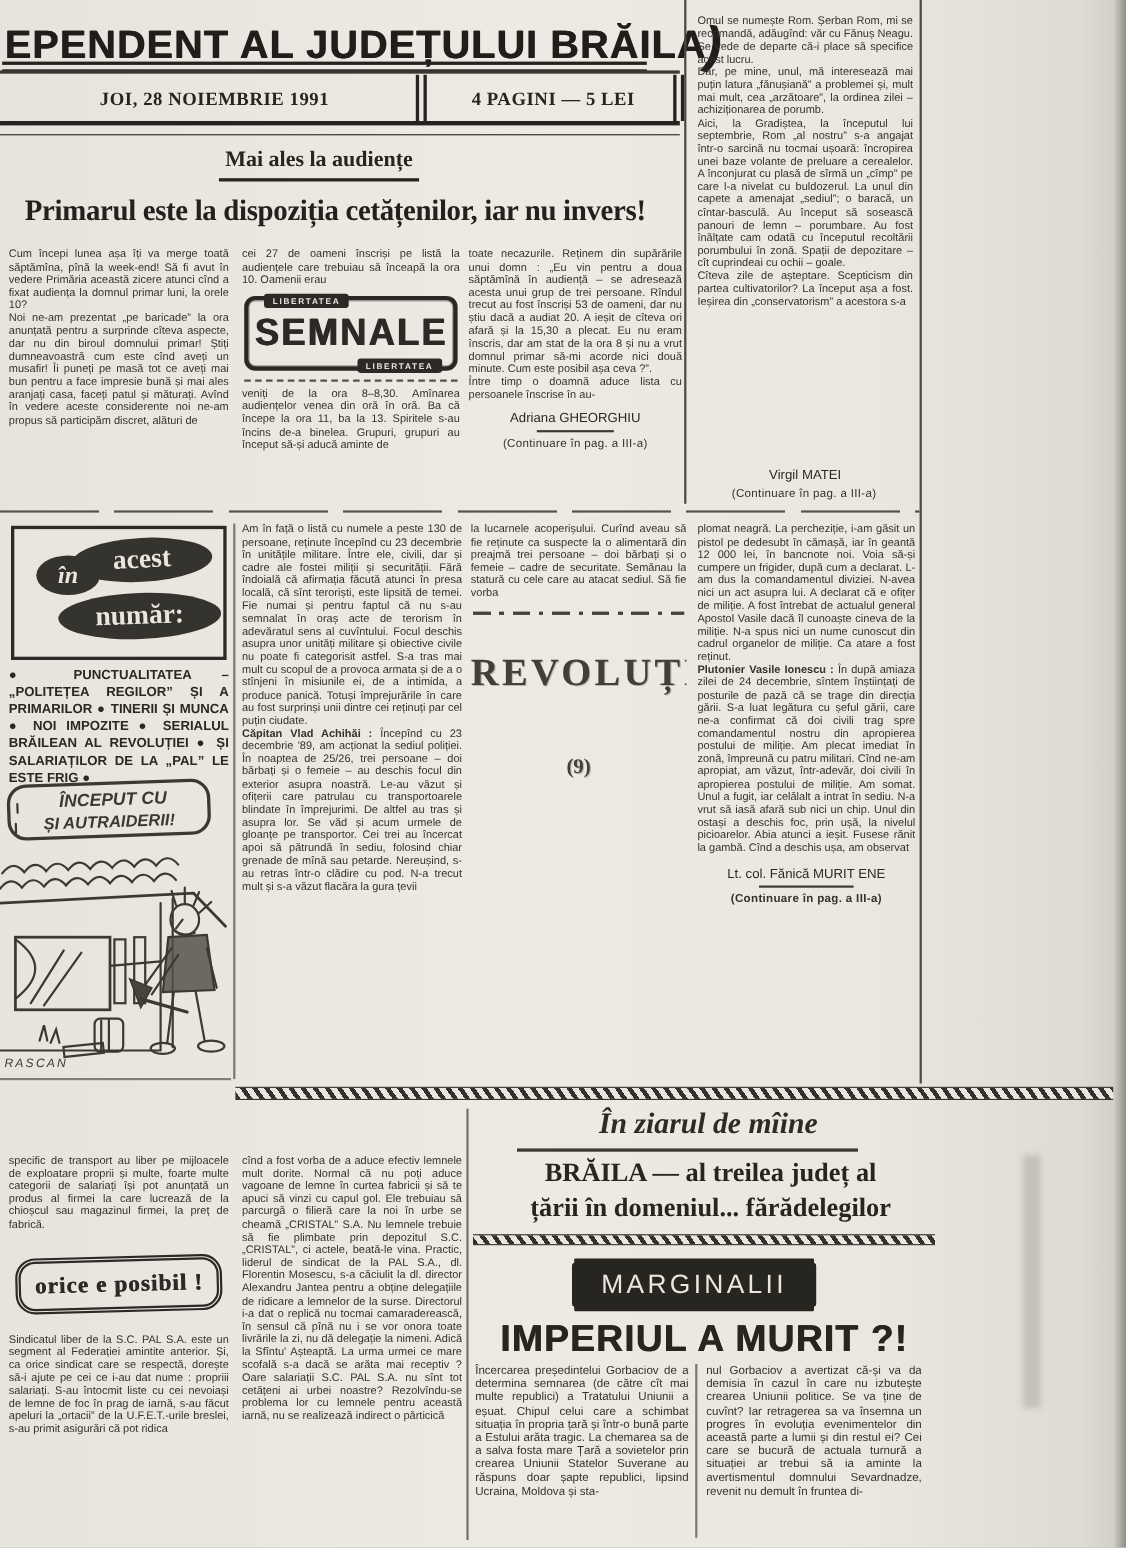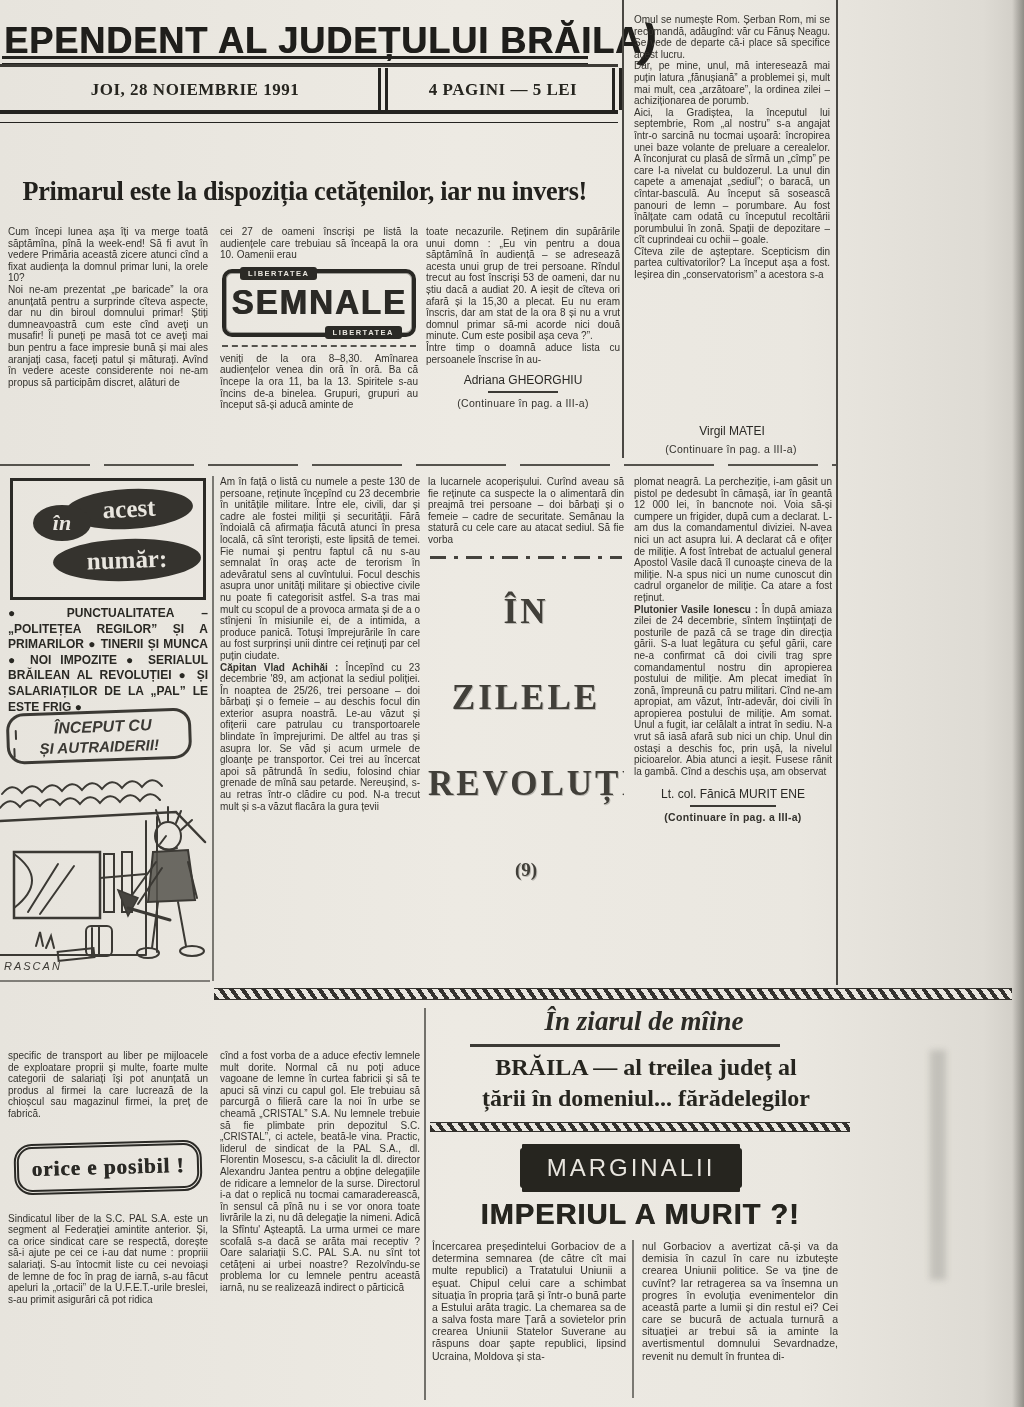"Mai ales la audiențe" div.abs { html: none -> <div><span>Mai ales la audiențe</span></div> }
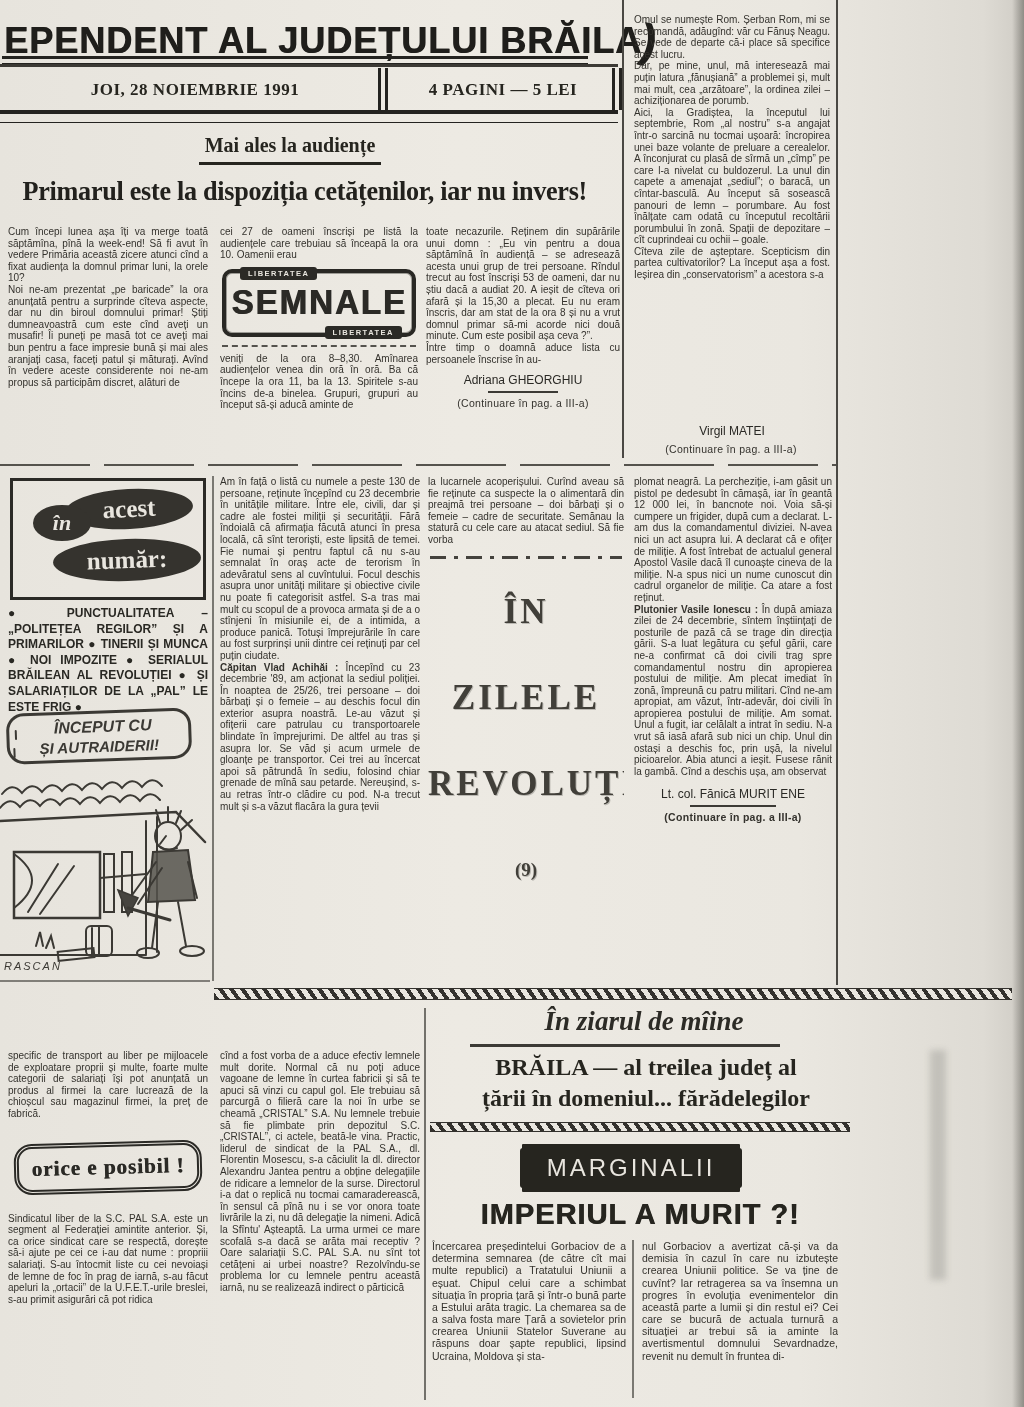"ÎN ZILELE" div { html: <div>ÎN ZILELE</div> -> none }
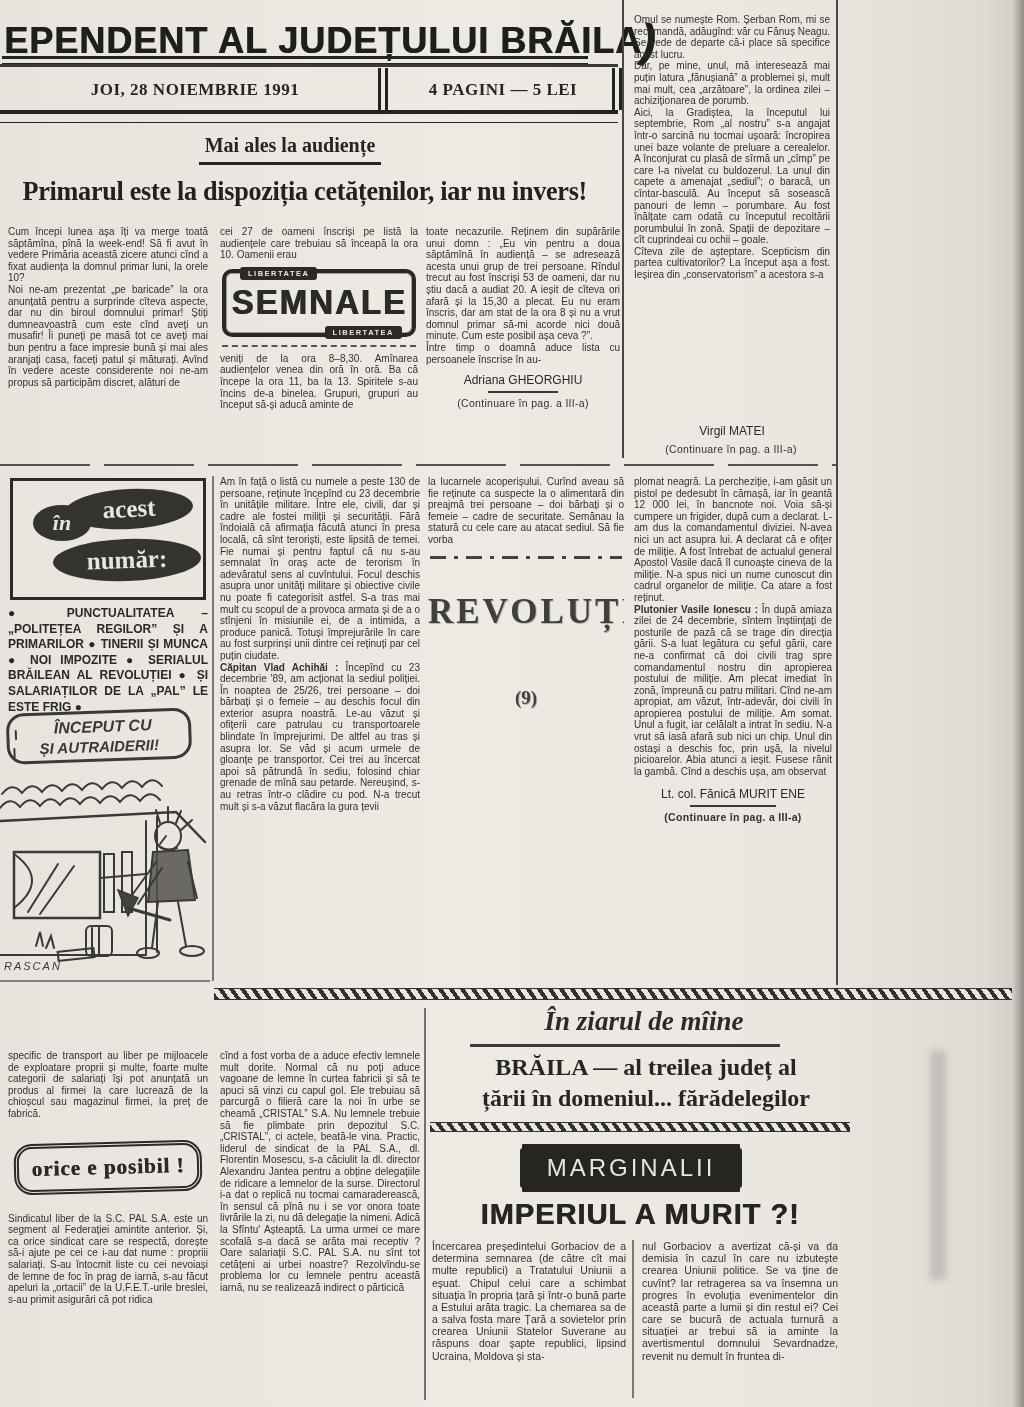"IMPERIUL A MURIT ?!" .imperiul { font-size: 29px -> 34px }
